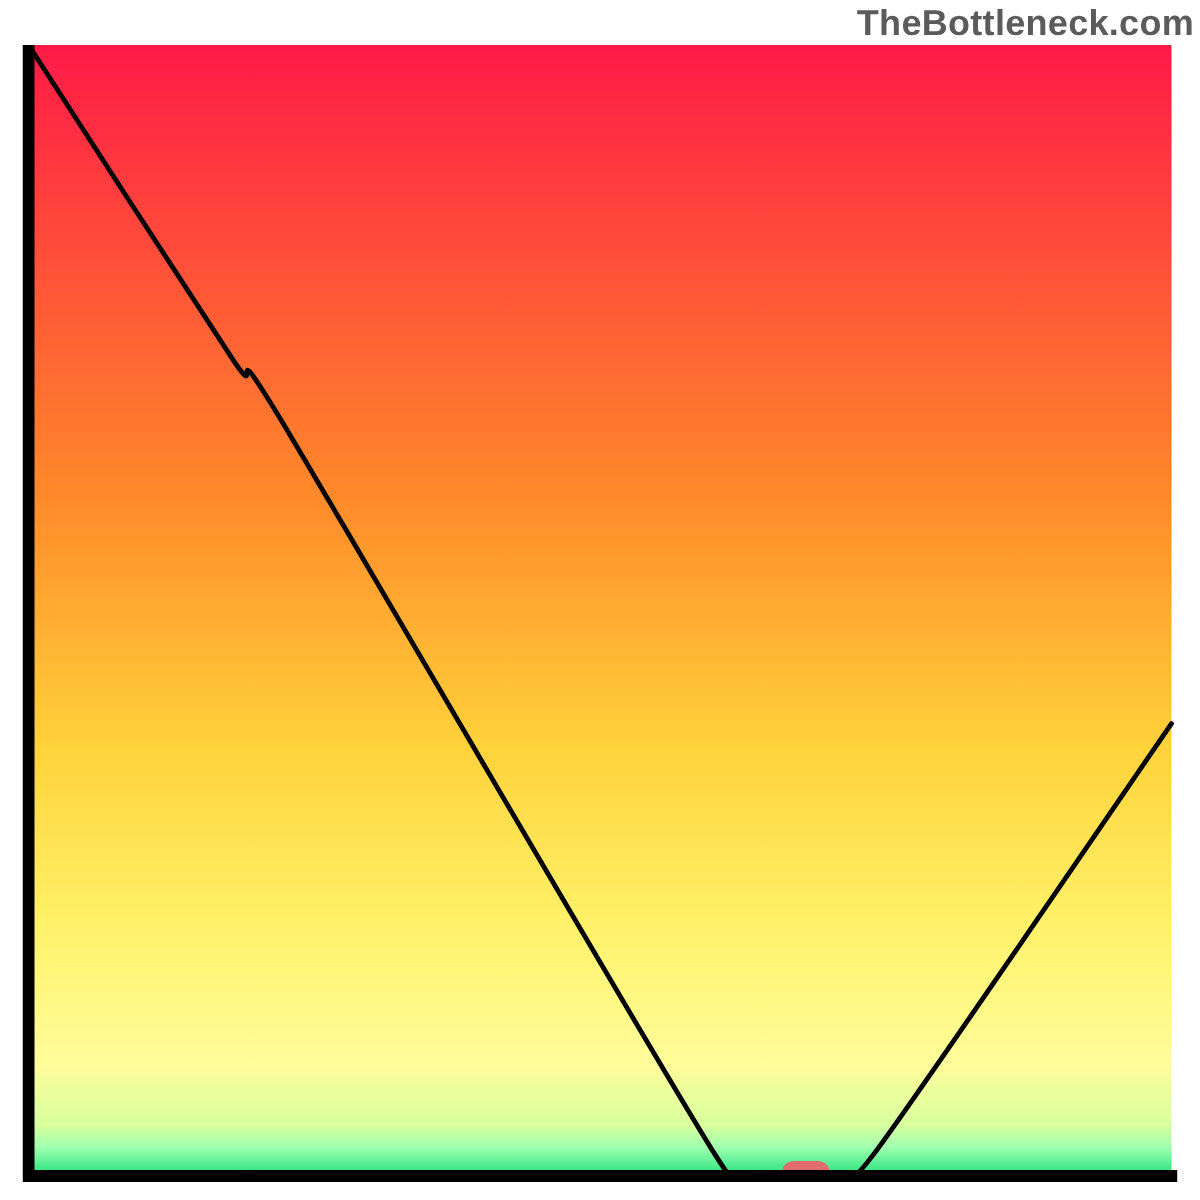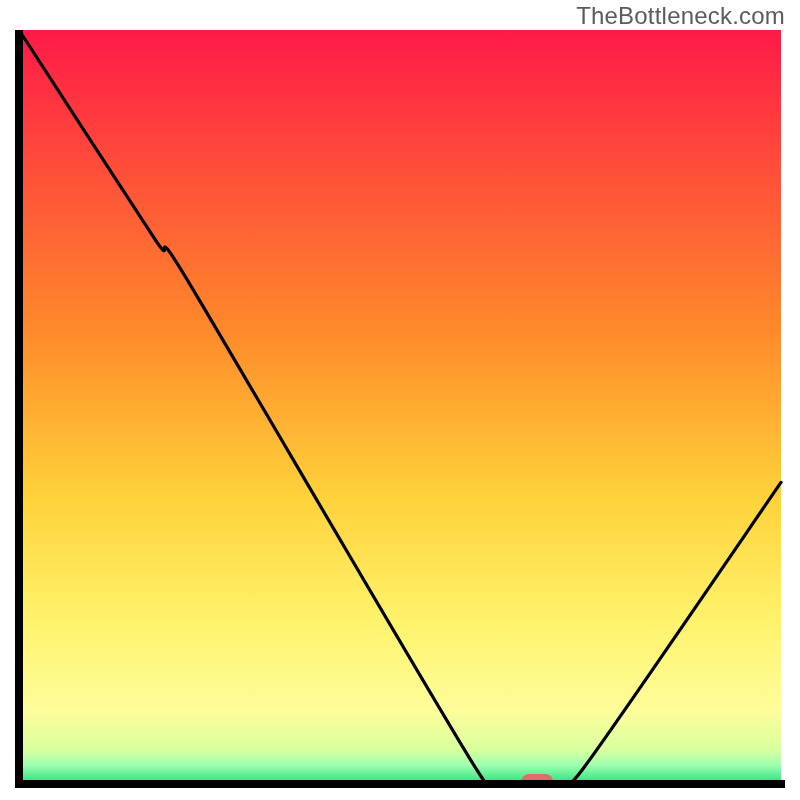"TheBottleneck.com" .attribution { font-weight: 400 -> 700; right: 15px -> 4px }
